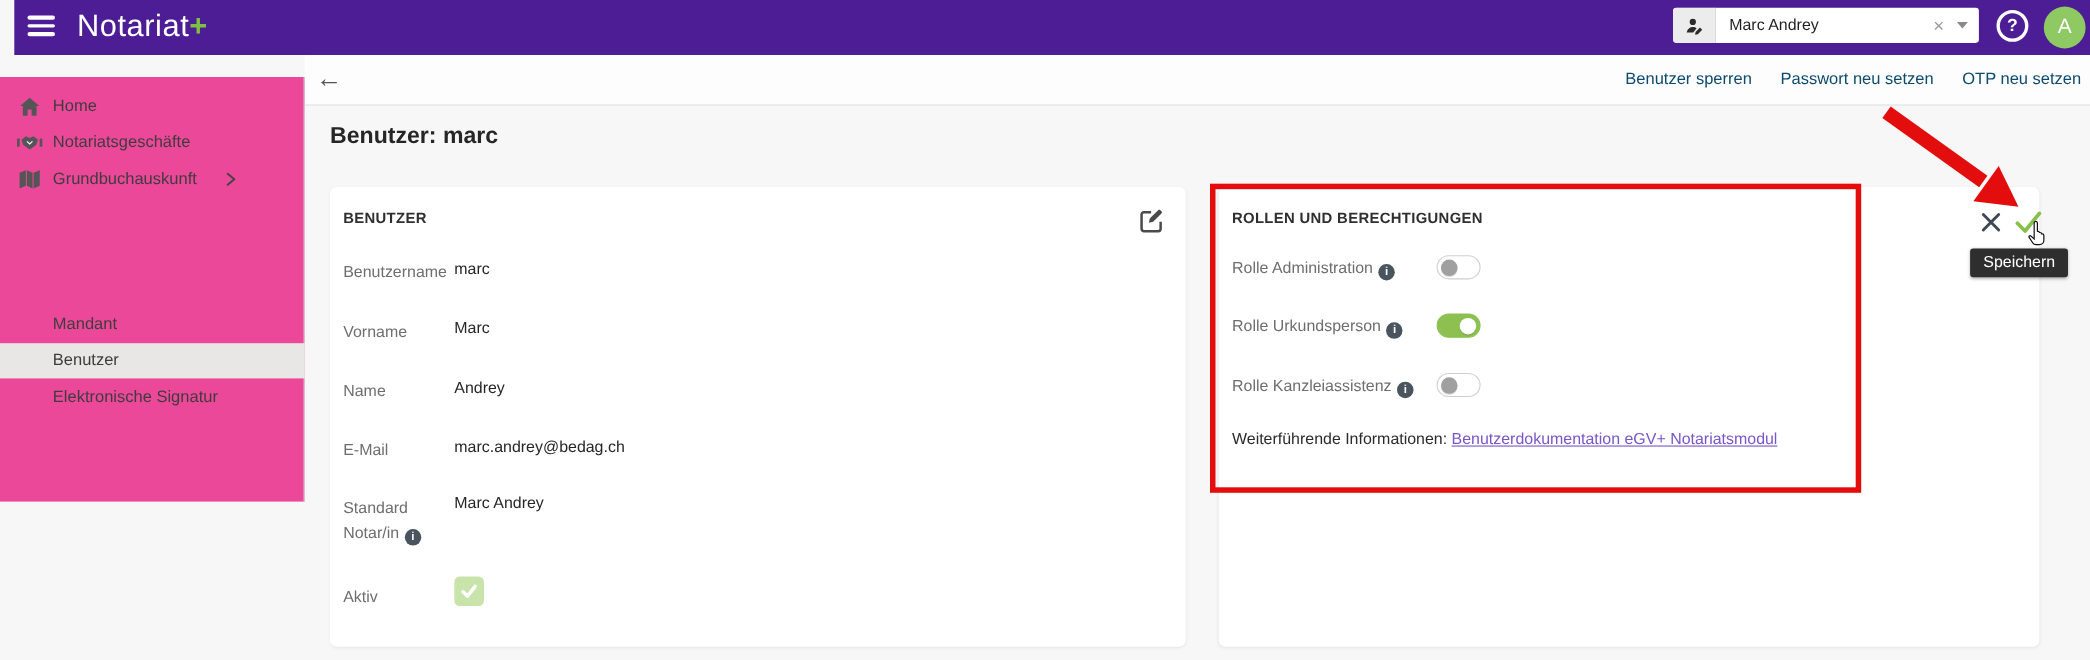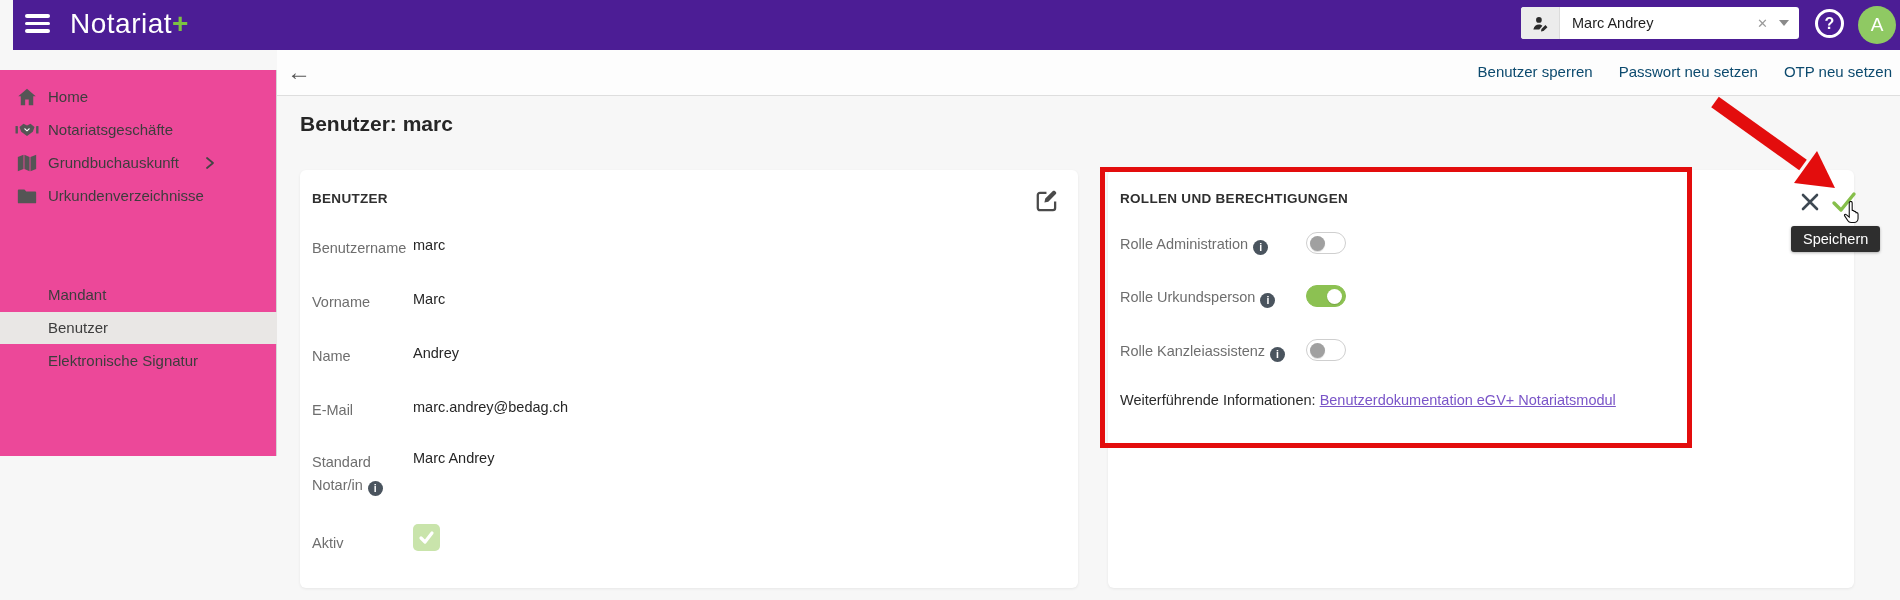"Urkundenverzeichnisse" div.side-item { html: <div> <span> <svg> <path></path> </svg> </span> <span>Urkundenverzeichnisse</span> </div> -> none }
